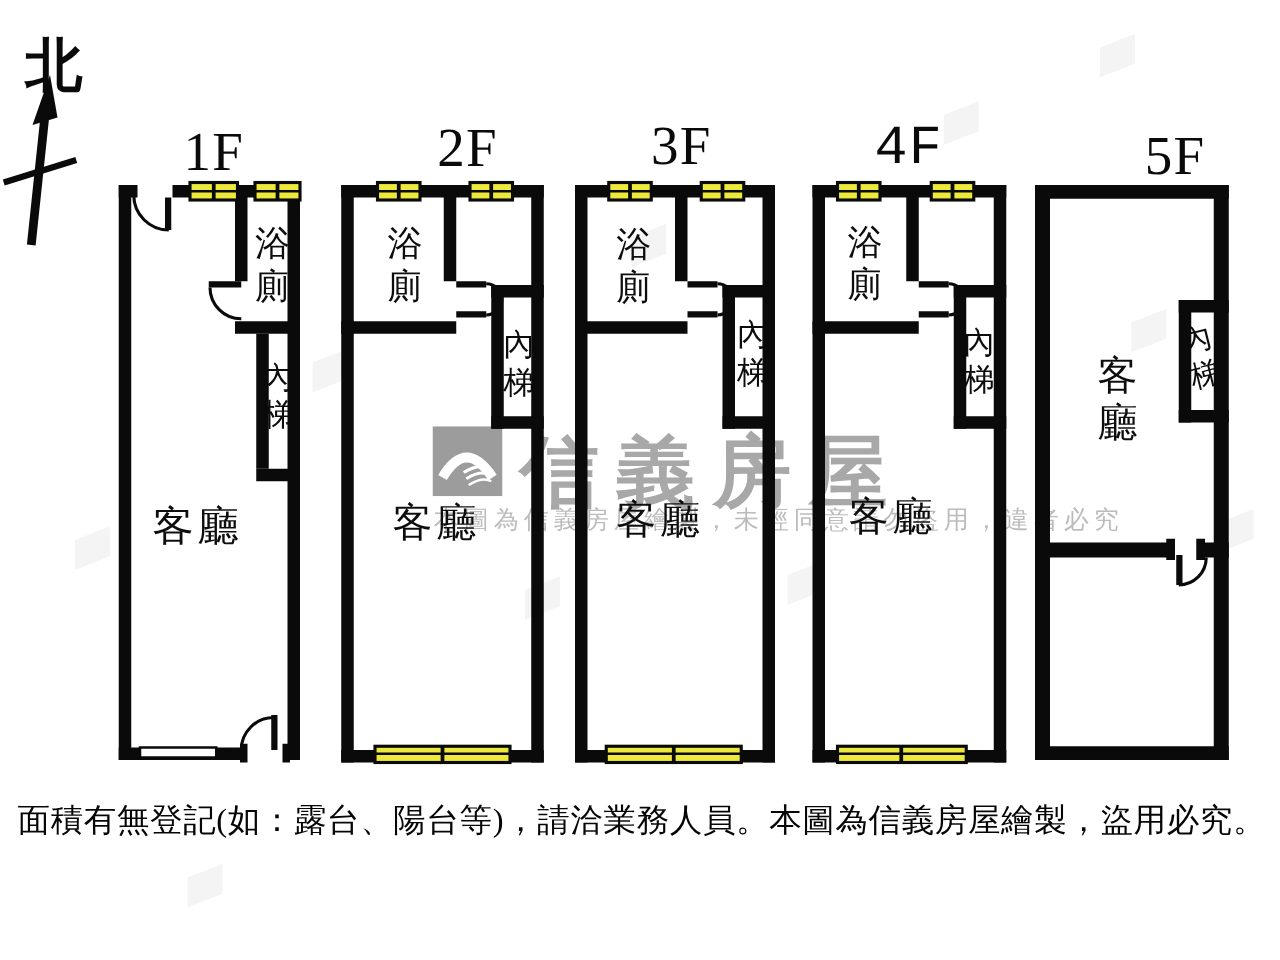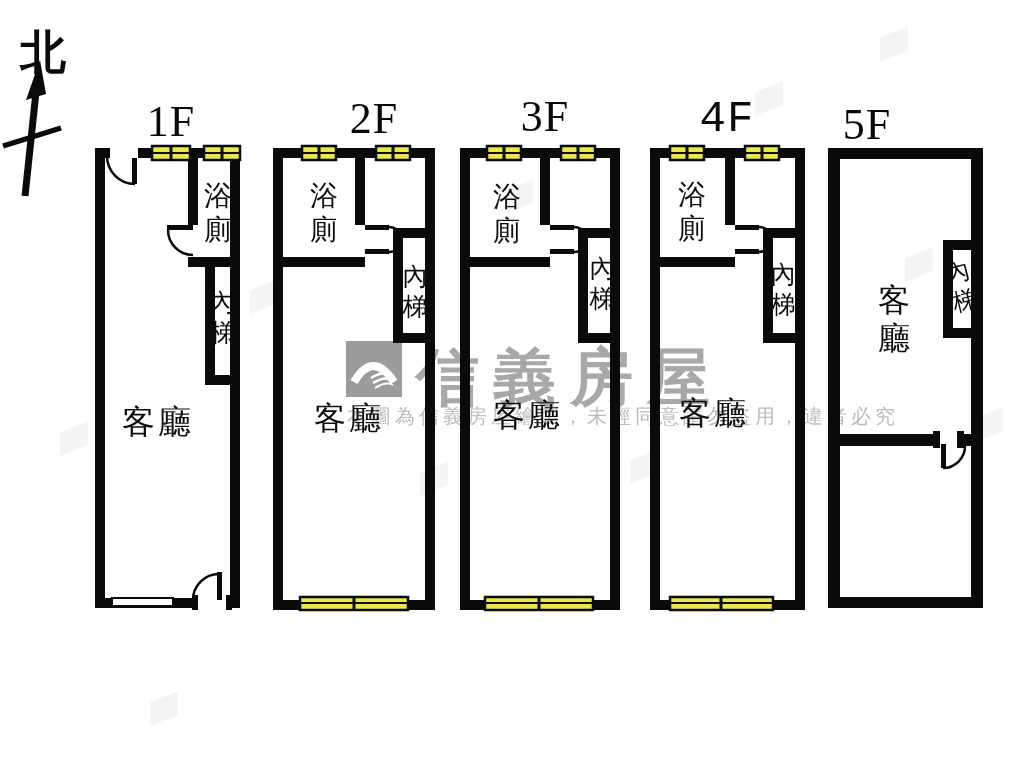"5F" div.abs { left: 867px -> 940px }
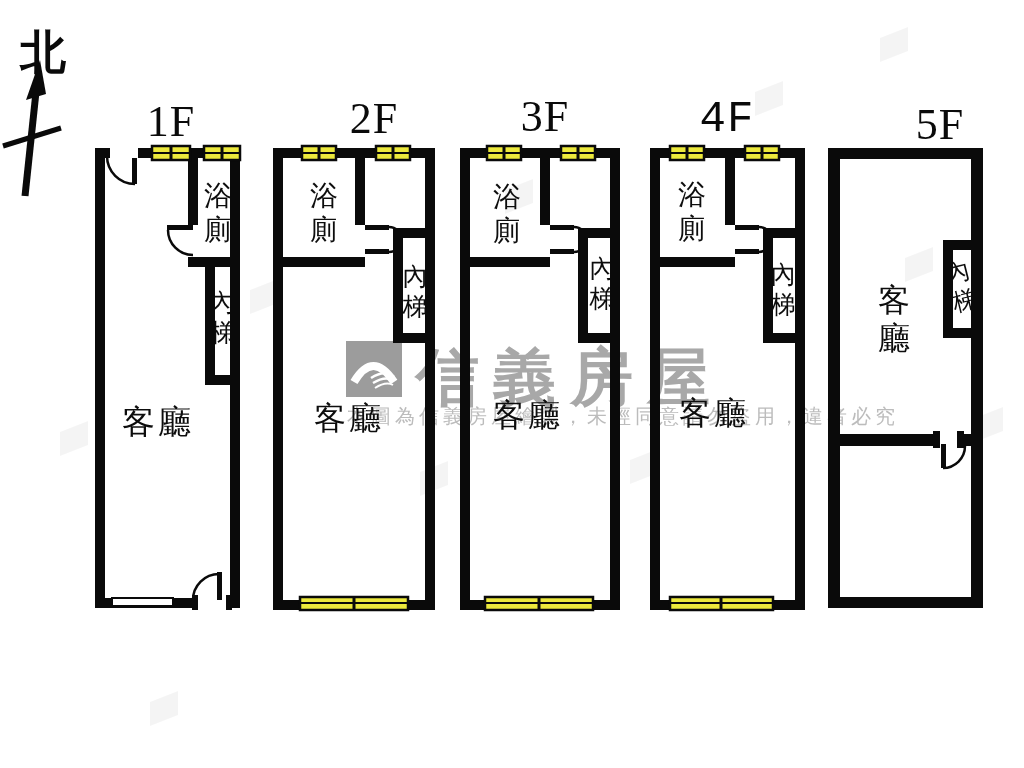"面積有無登記(如：露台、陽台等)，請洽業務人員。本圖為信義房屋繪製，盜用必究。" div { html: none -> <div>面積有無登記(如：露台、陽台等)，請洽業務人員。本圖為信義房屋繪製，盜用必究。</div> }
